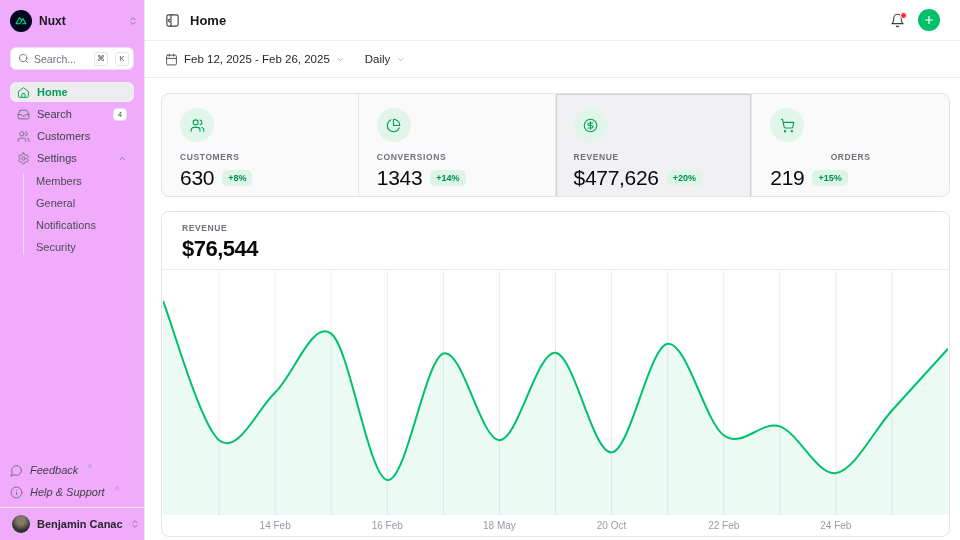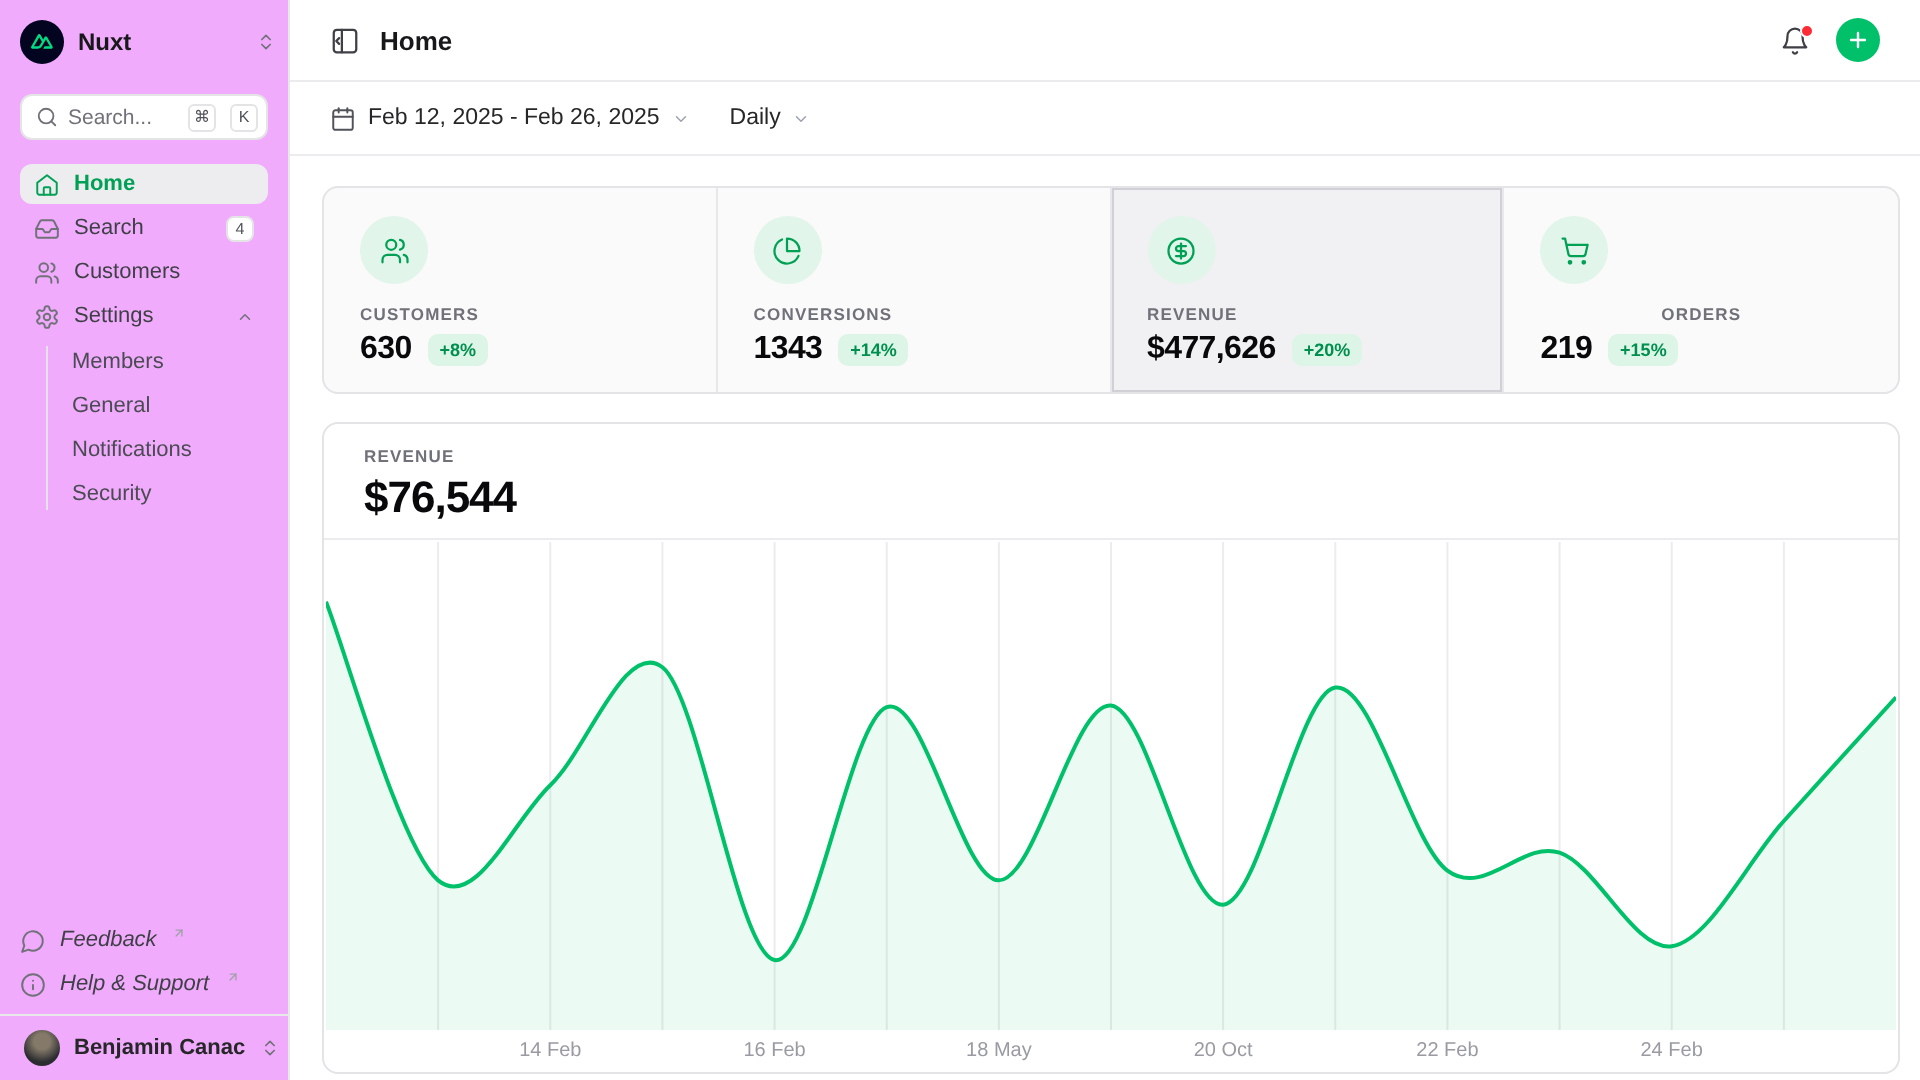"630" .card-value { font-size: 16px -> 21px; font-weight: 700 -> 400 }
